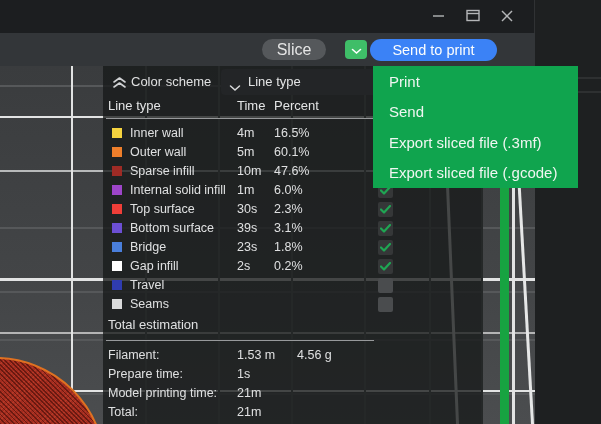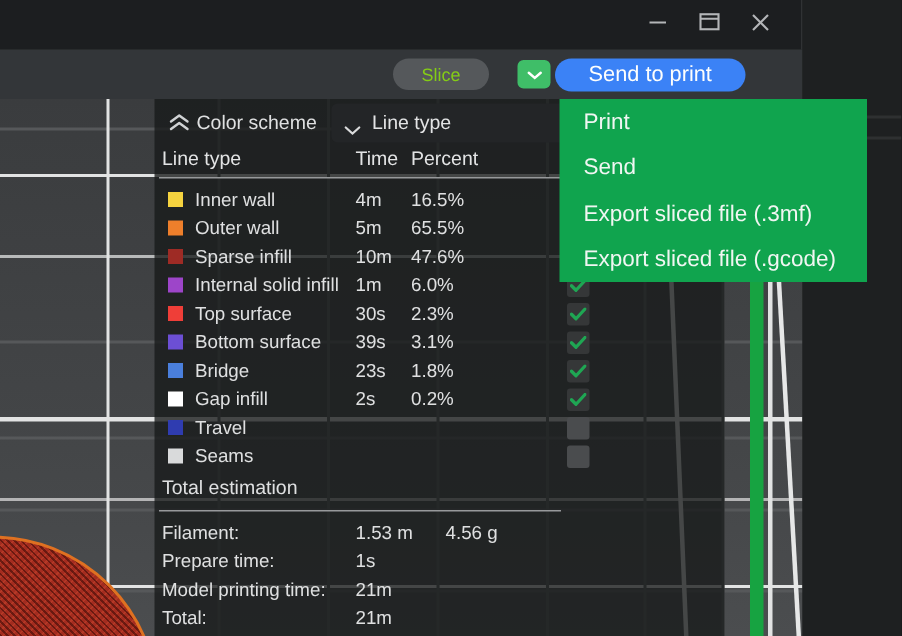"Slice" .slice-btn { color: #84cc16 -> #e5e5e5; font-size: 12px -> 16px }
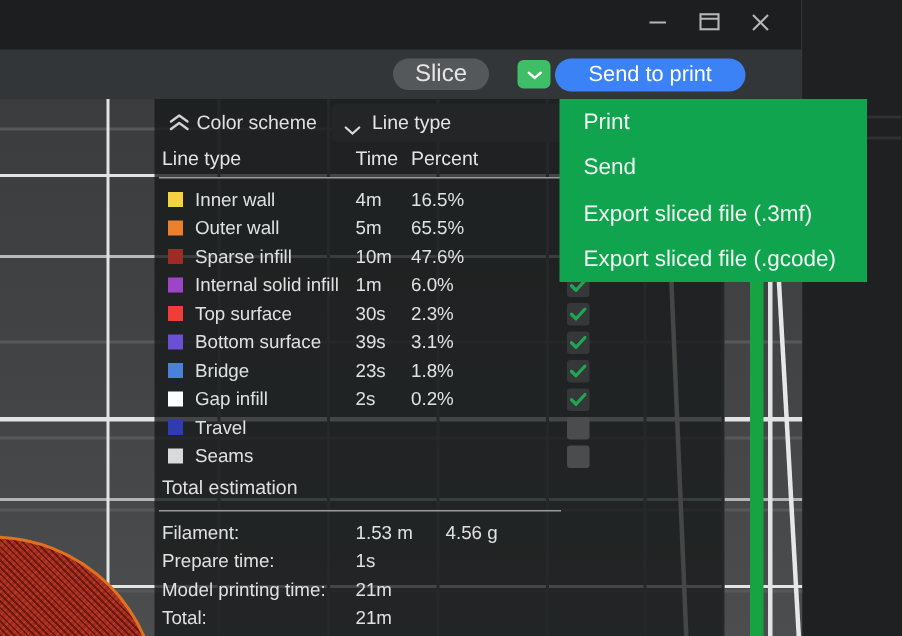"65.5%" span.pct { text: 65.5% -> 60.1% }
